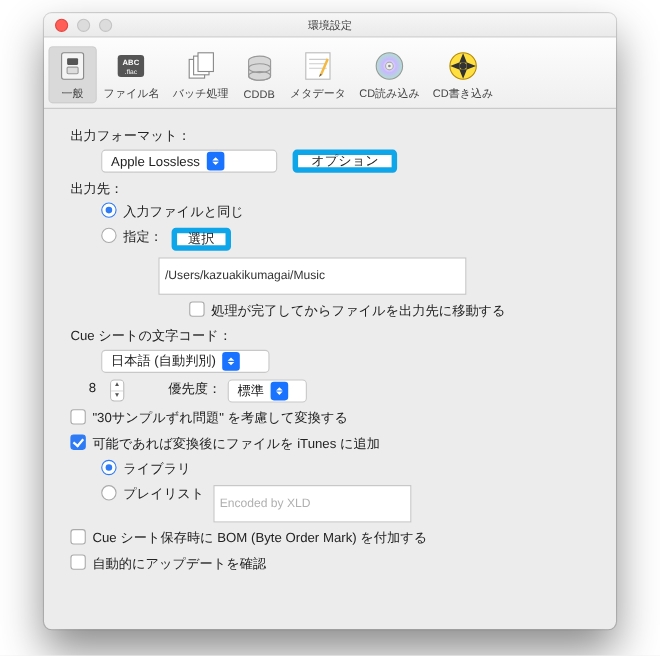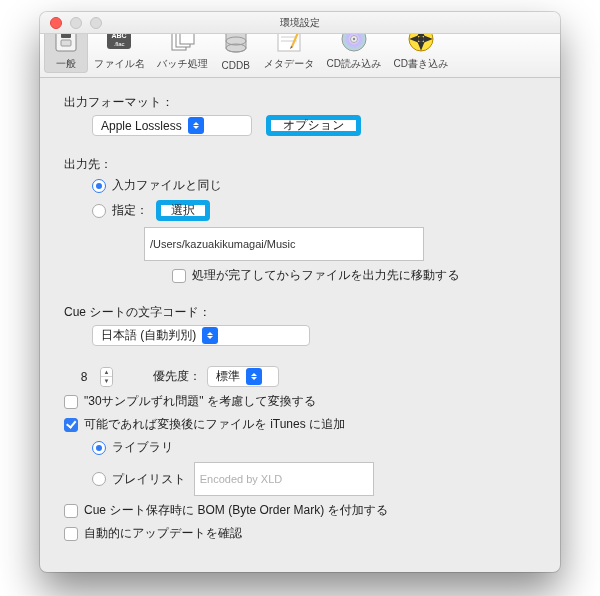"一般" .toolbar { height: 44px -> 65px }
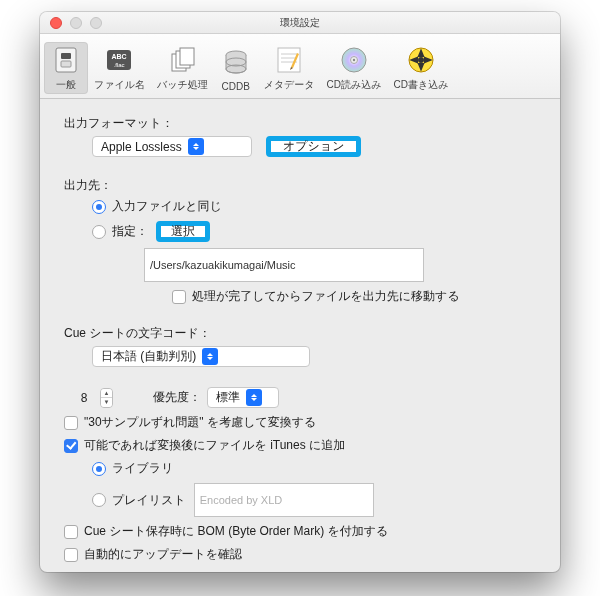"Apple Lossless" .row { align-items: center -> none }
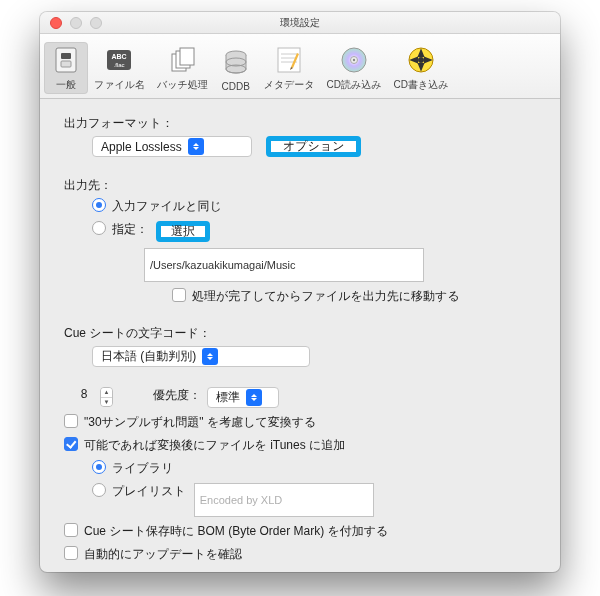"出力先：" .sec { margin-top: 20px -> 6px }
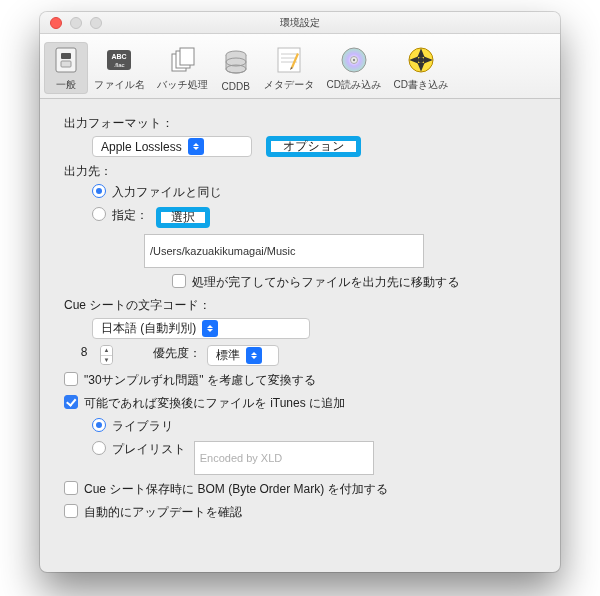"日本語 (自動判別)" div.popup { width: 218px -> 153px }
